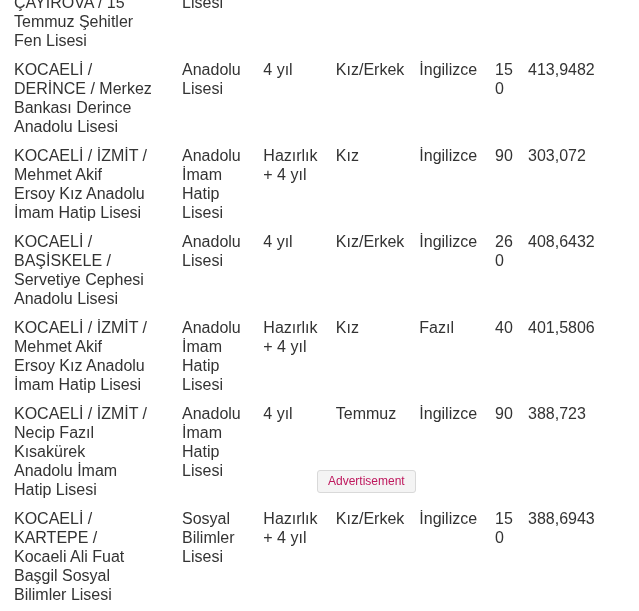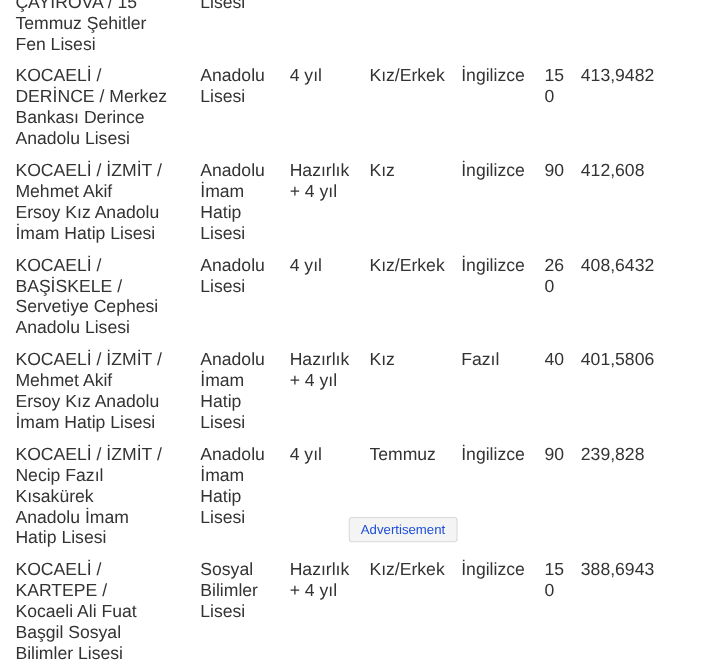"412,608" td { text: 412,608 -> 303,072 }
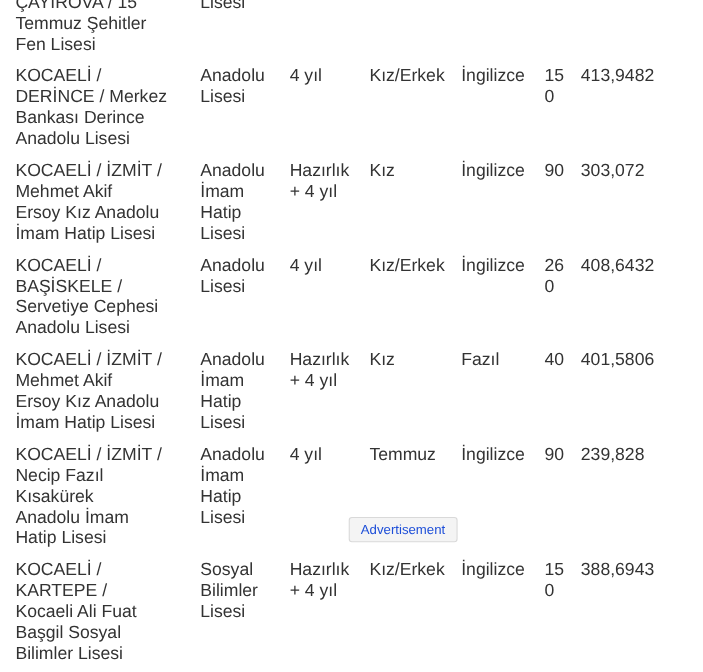"239,828" td { text: 239,828 -> 388,723 }
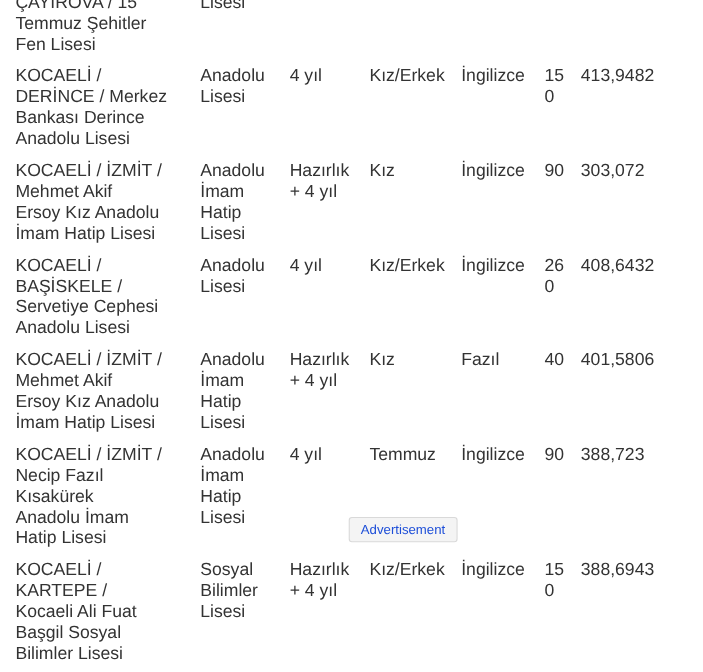"Advertisement" .ad-badge { color: #1d4ed8 -> #be185d }
